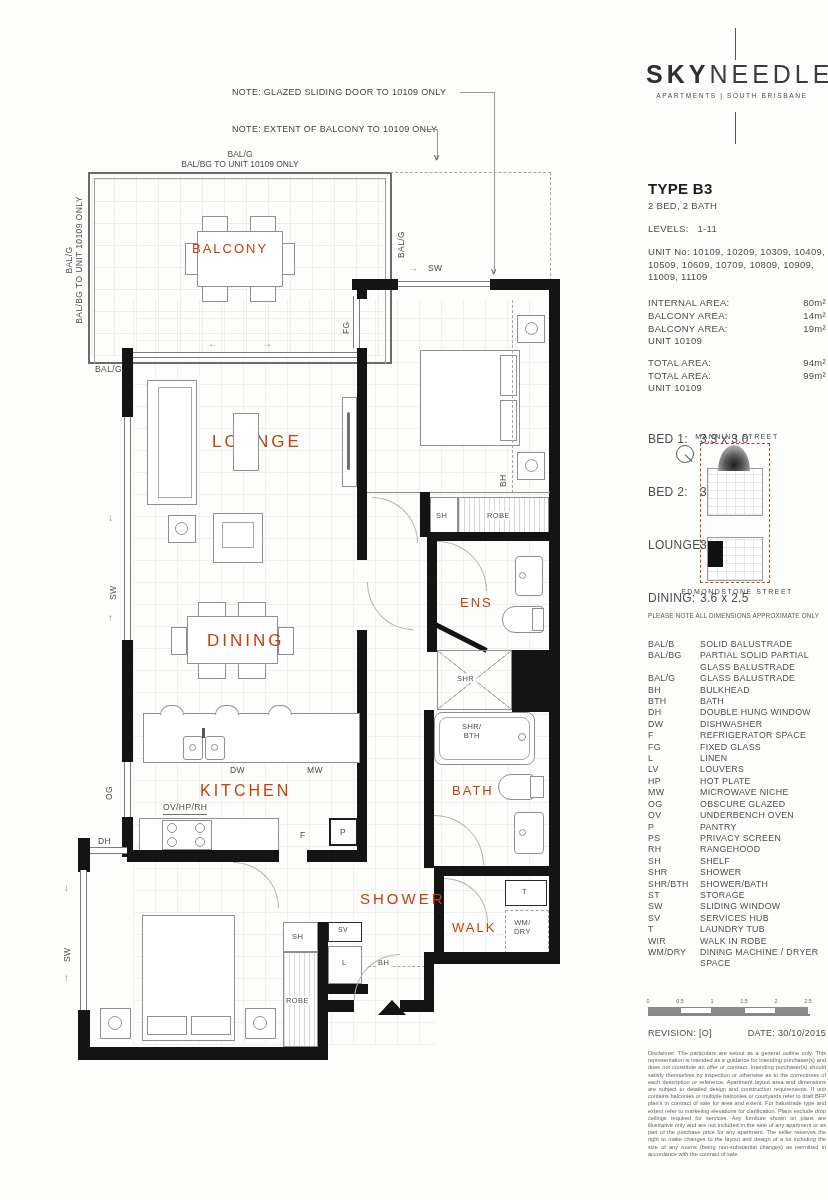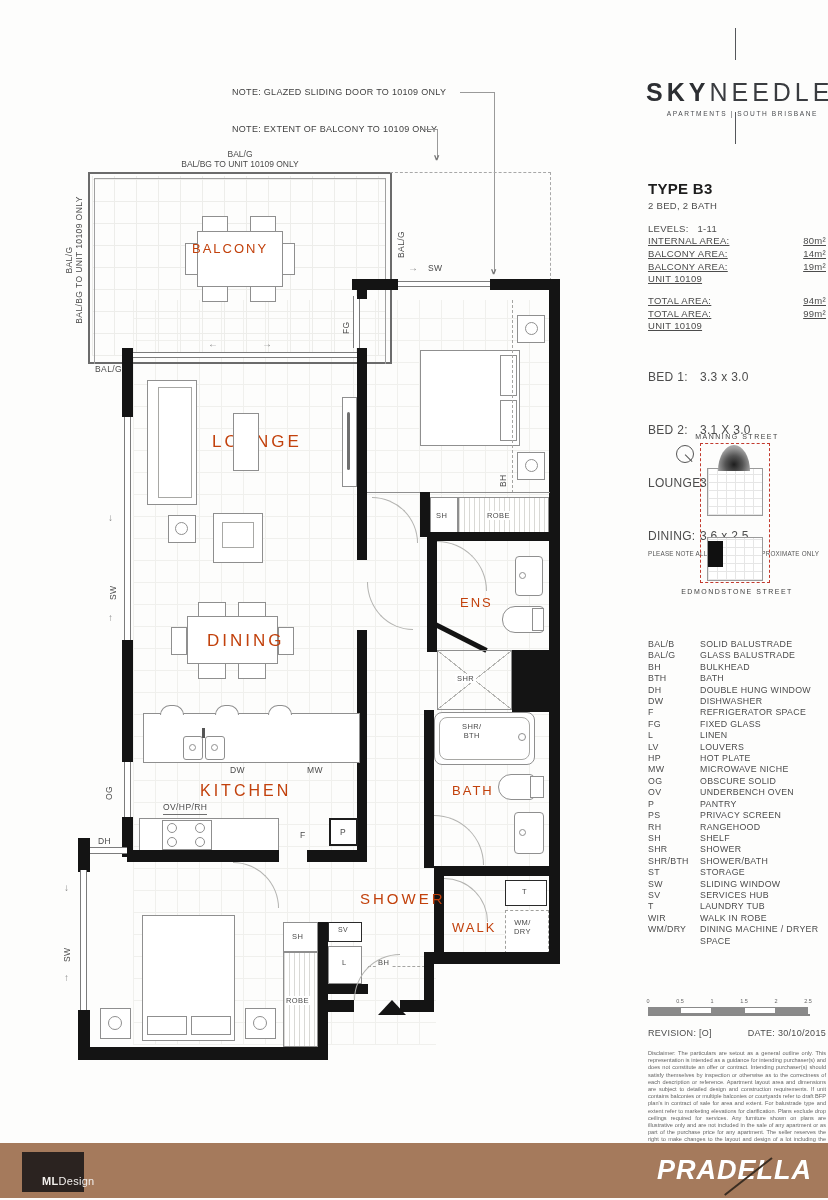"SKYNEEDLE" .brand { text-align: right -> center; top: 78px -> 60px }
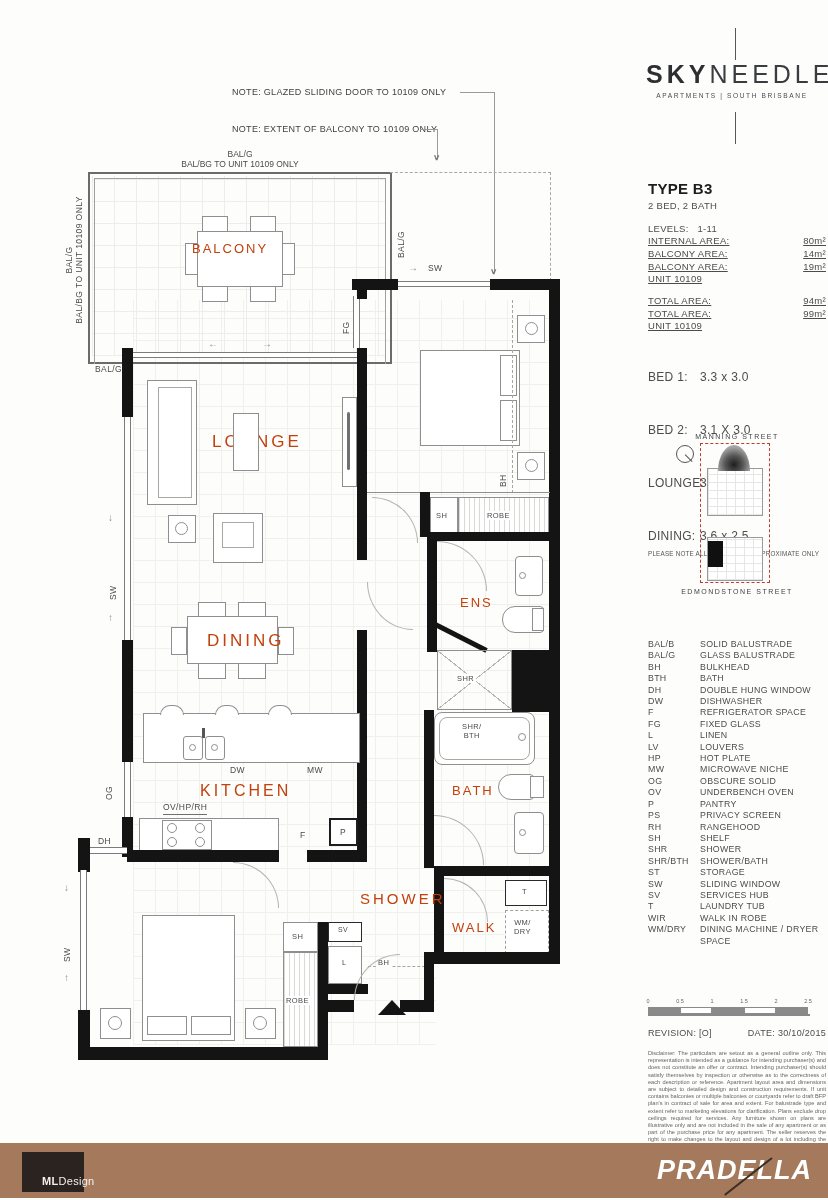"UNIT No: 10109, 10209, 10309," div.p-para { html: none -> <div><span>UNIT No:</span> <span>10109, 10209, 10309, 10409, 10509, 10609, 10709, 10809, 10909, 11009, 11109</span></div> }
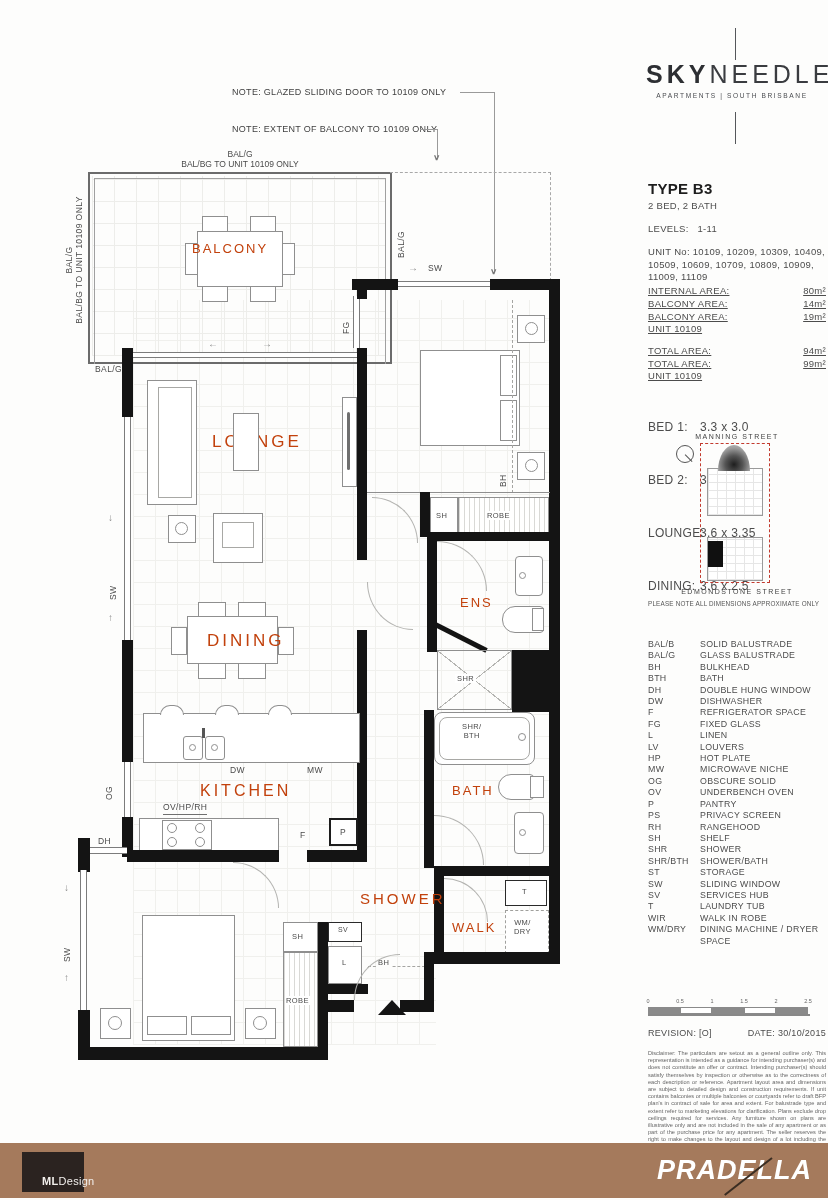"INTERNAL AREA:" #areas-list { margin-top: 0 -> 12px; text-decoration: underline -> none }
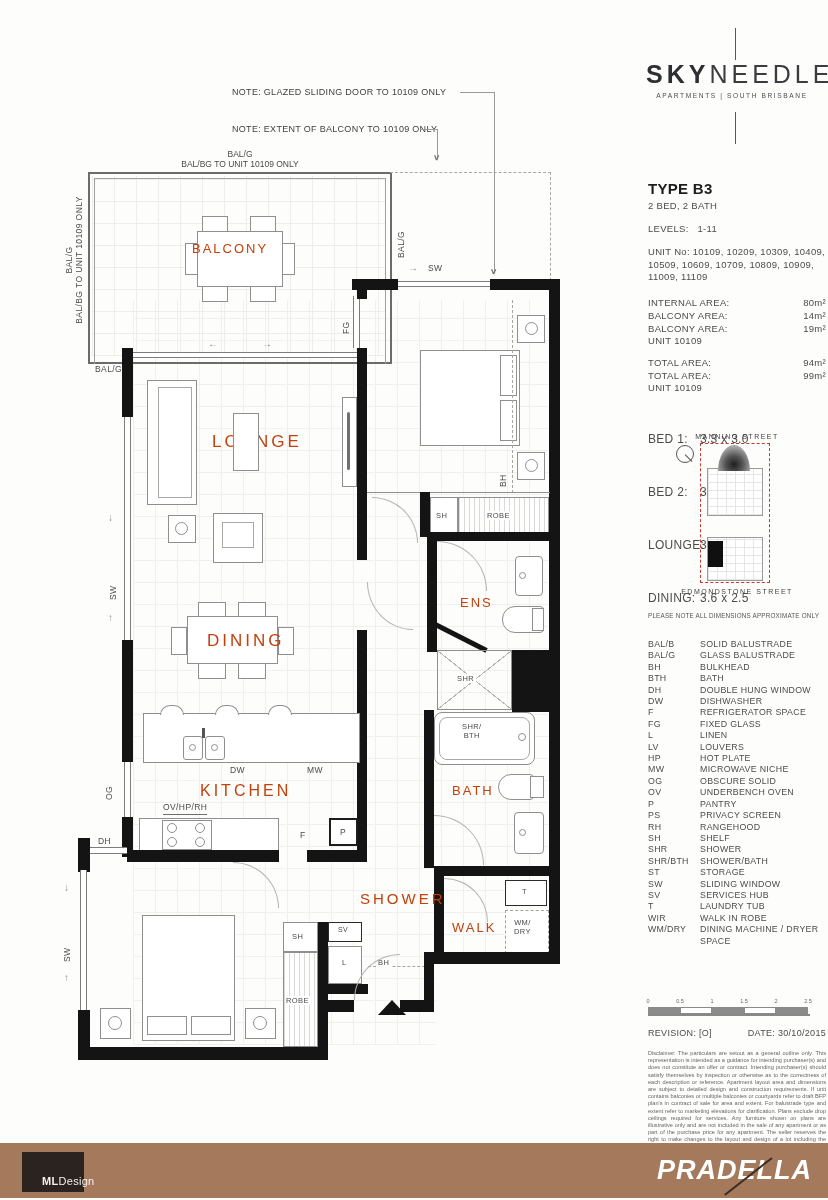"BAL/BG" div.lg-row { html: none -> <div> <span>BAL/BG</span> <span>PARTIAL SOLID PARTIAL GLASS BALUSTRADE</span> </div> }
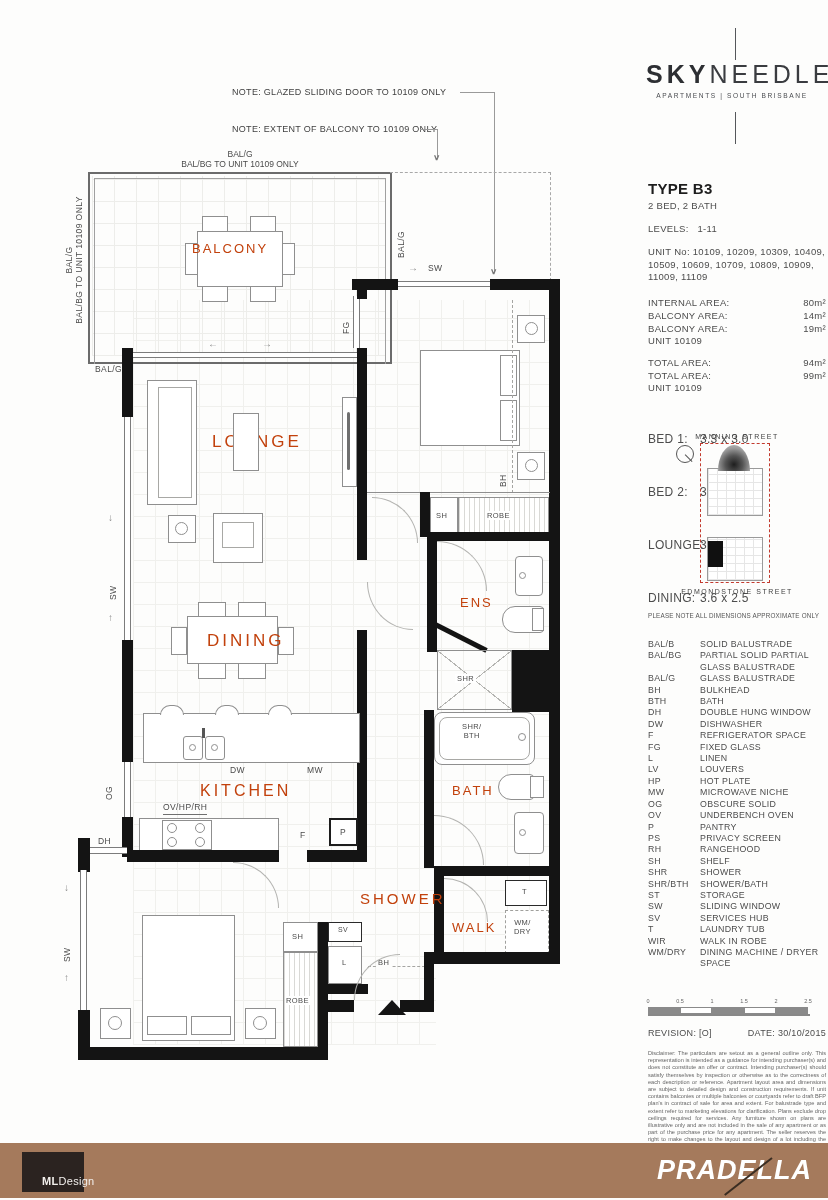"OBSCURE SOLID" span.lg-desc { text: SOLID -> GLAZED }
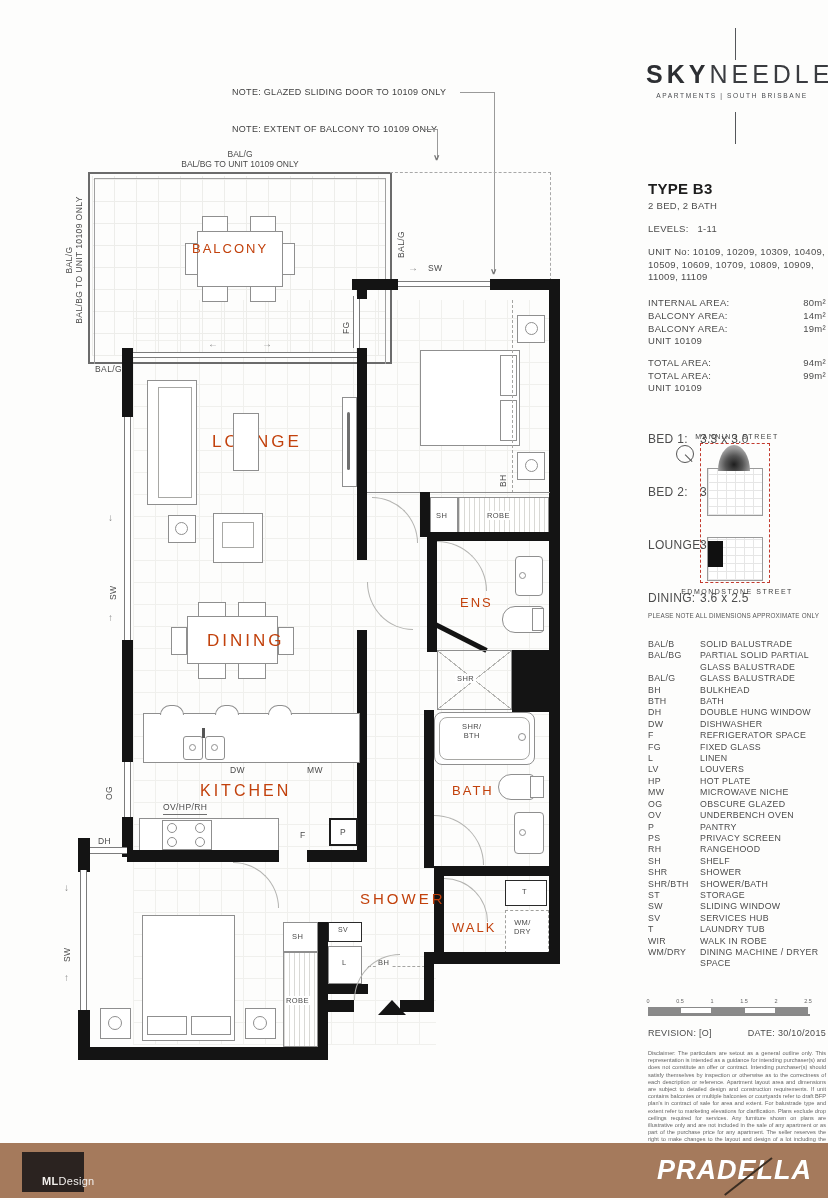"MLDesign" div.footer { html: <div> <div></div> <div><b>ML</b><span>Design</span></div> <div> <span>PRADELLA</span> <div></div> </div> </div> -> none }
